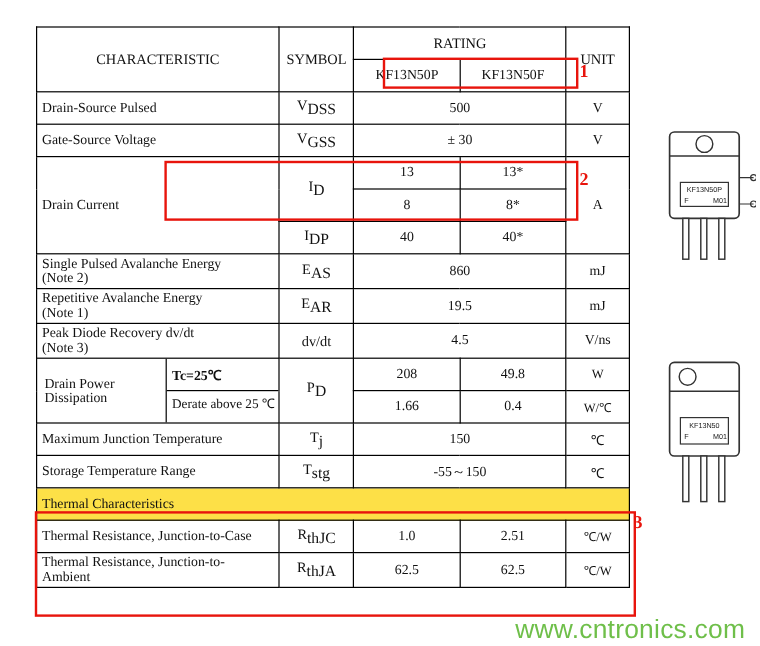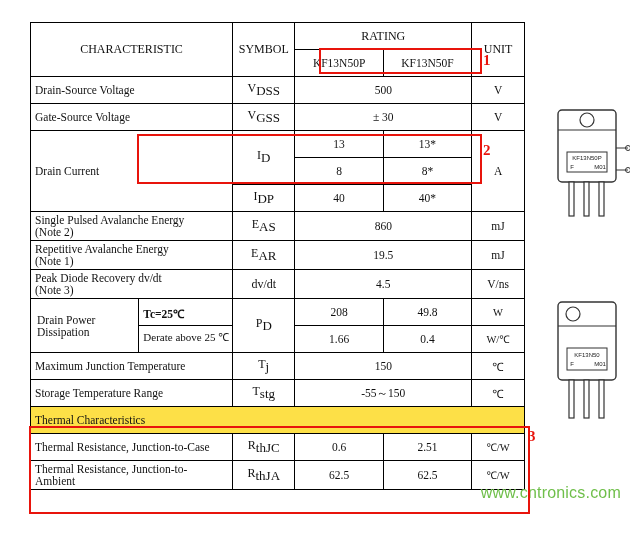"Drain-Source Voltage" td.l { text: Voltage -> Pulsed }
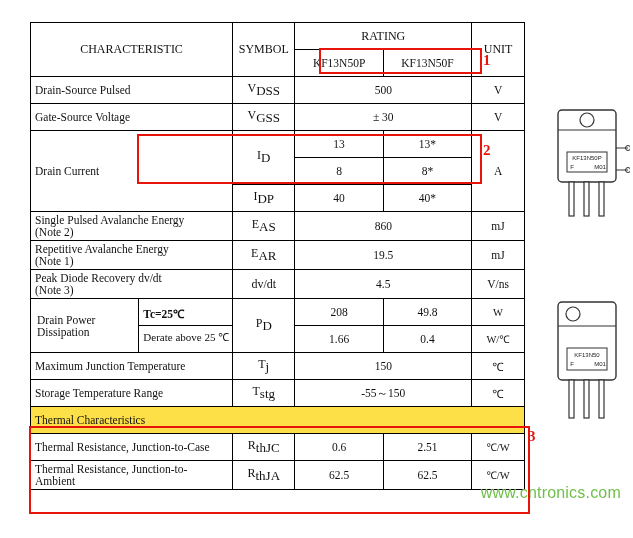"0.6" td.c { text: 0.6 -> 1.0 }
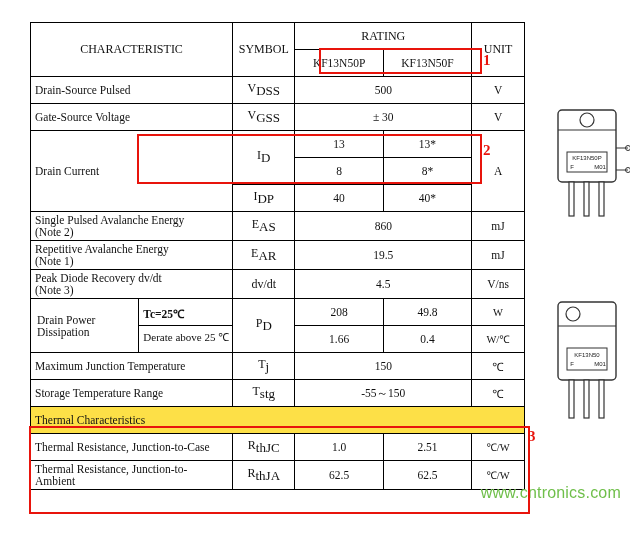"www.cntronics.com" .wm { font-size: 16px -> 22px; top: 484px -> 512px }
